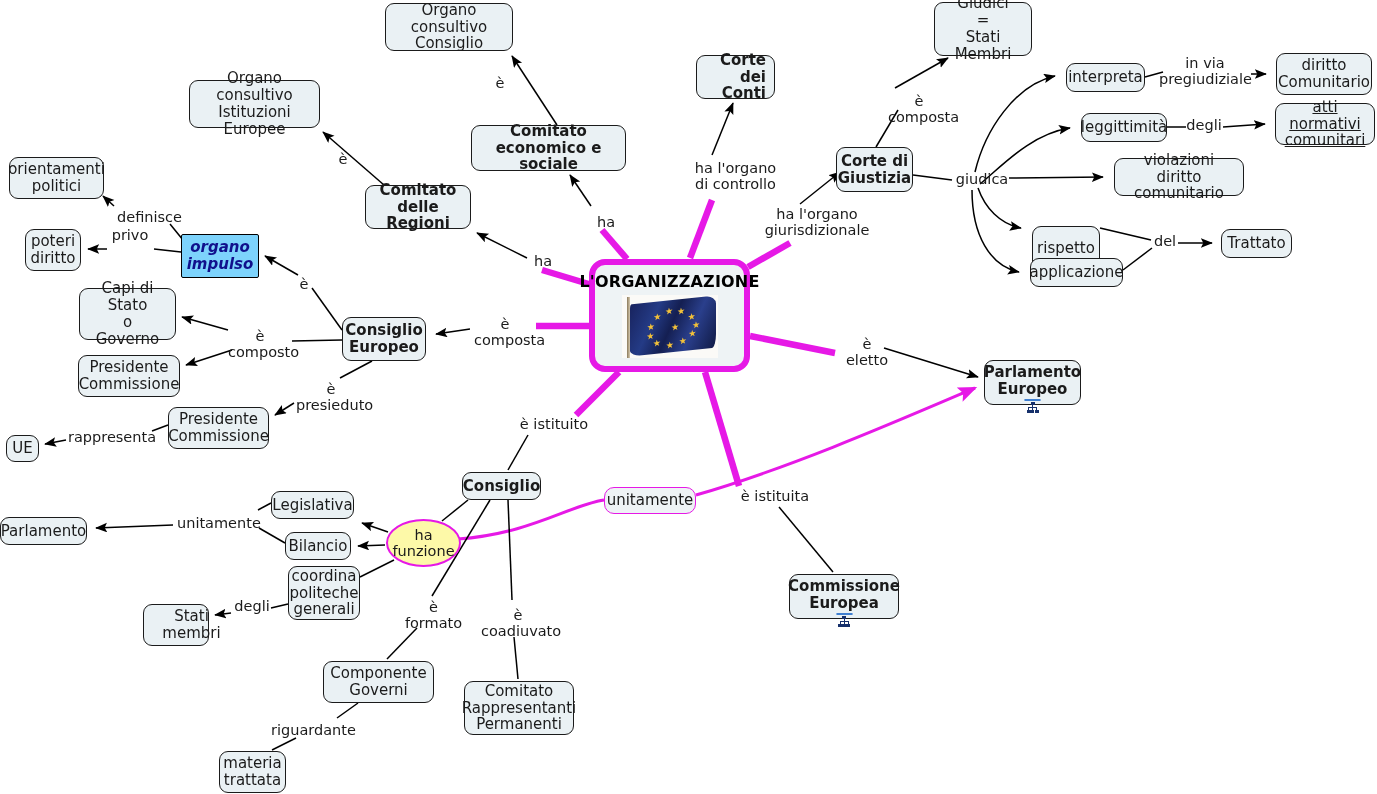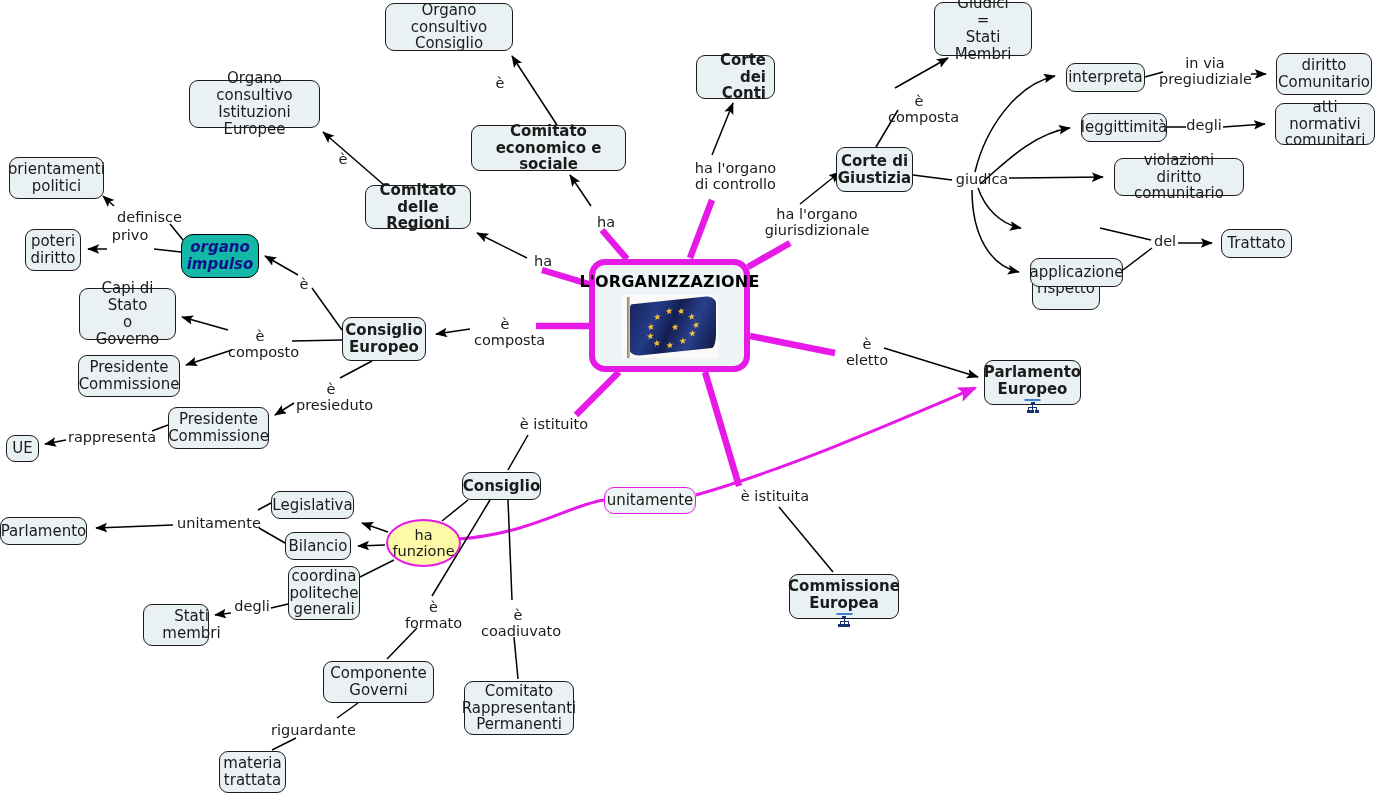"atti normativi" div.node { text-decoration: none -> underline }
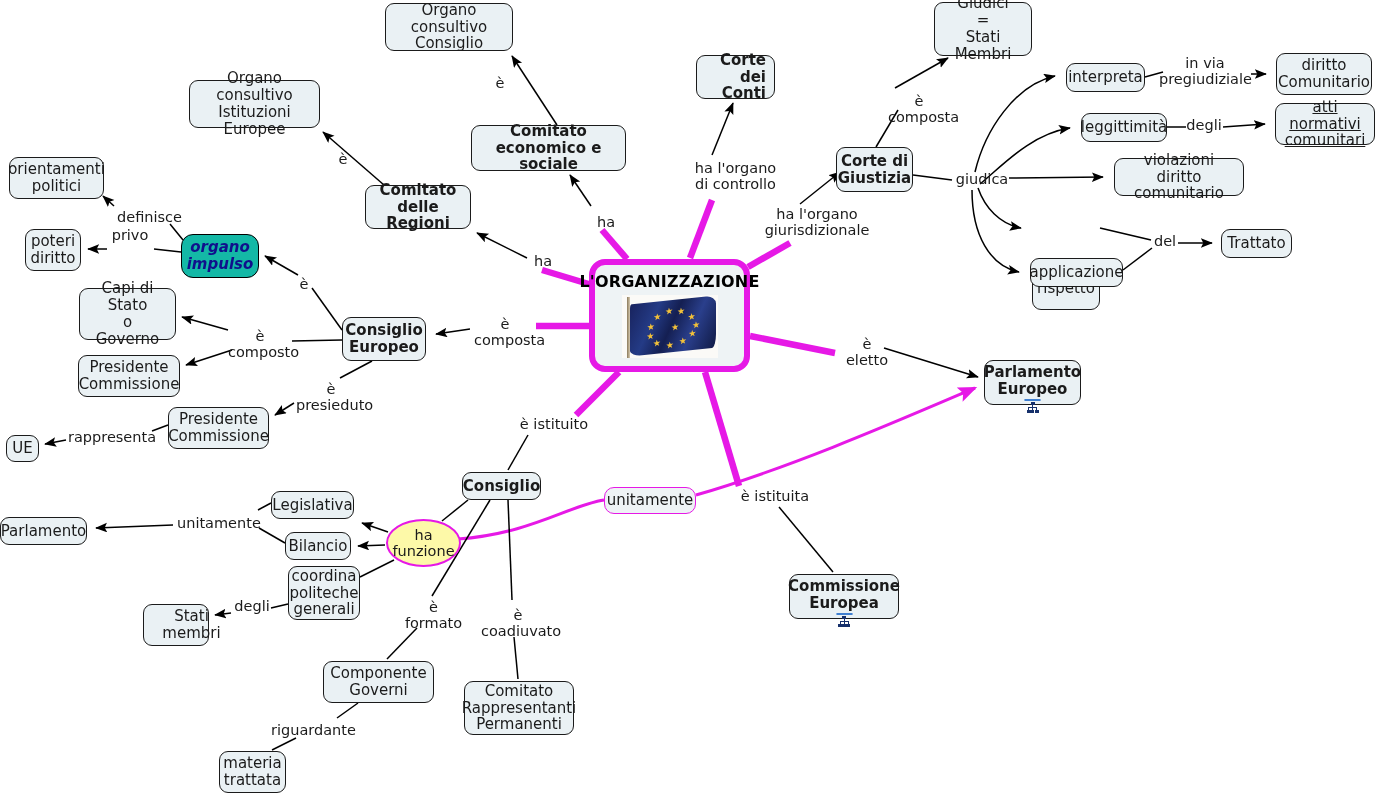"organo" .node.yellow { background: #14b8a6 -> #7dd3fc; border-radius: 12px -> 2px }
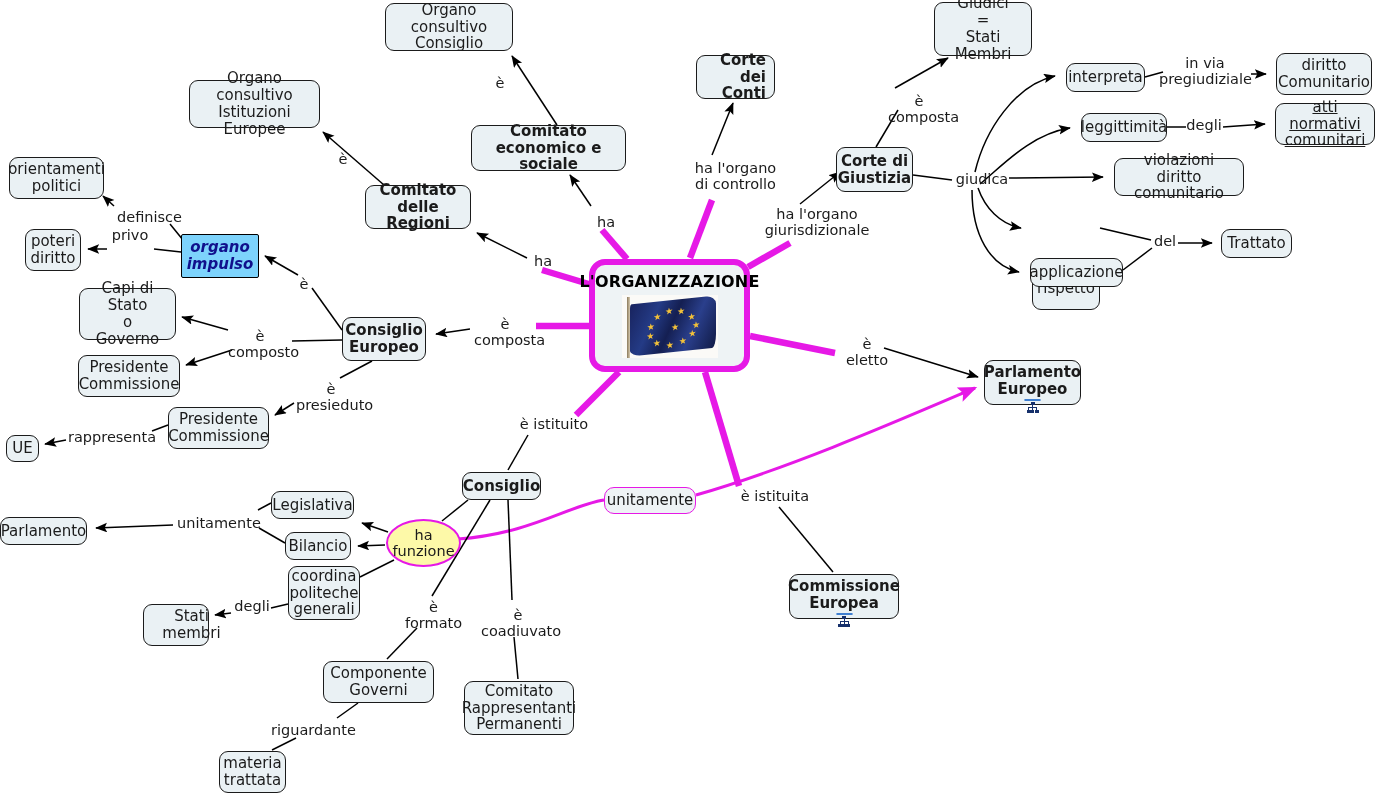"rispetto" div.node { margin-top: 40px -> none }
